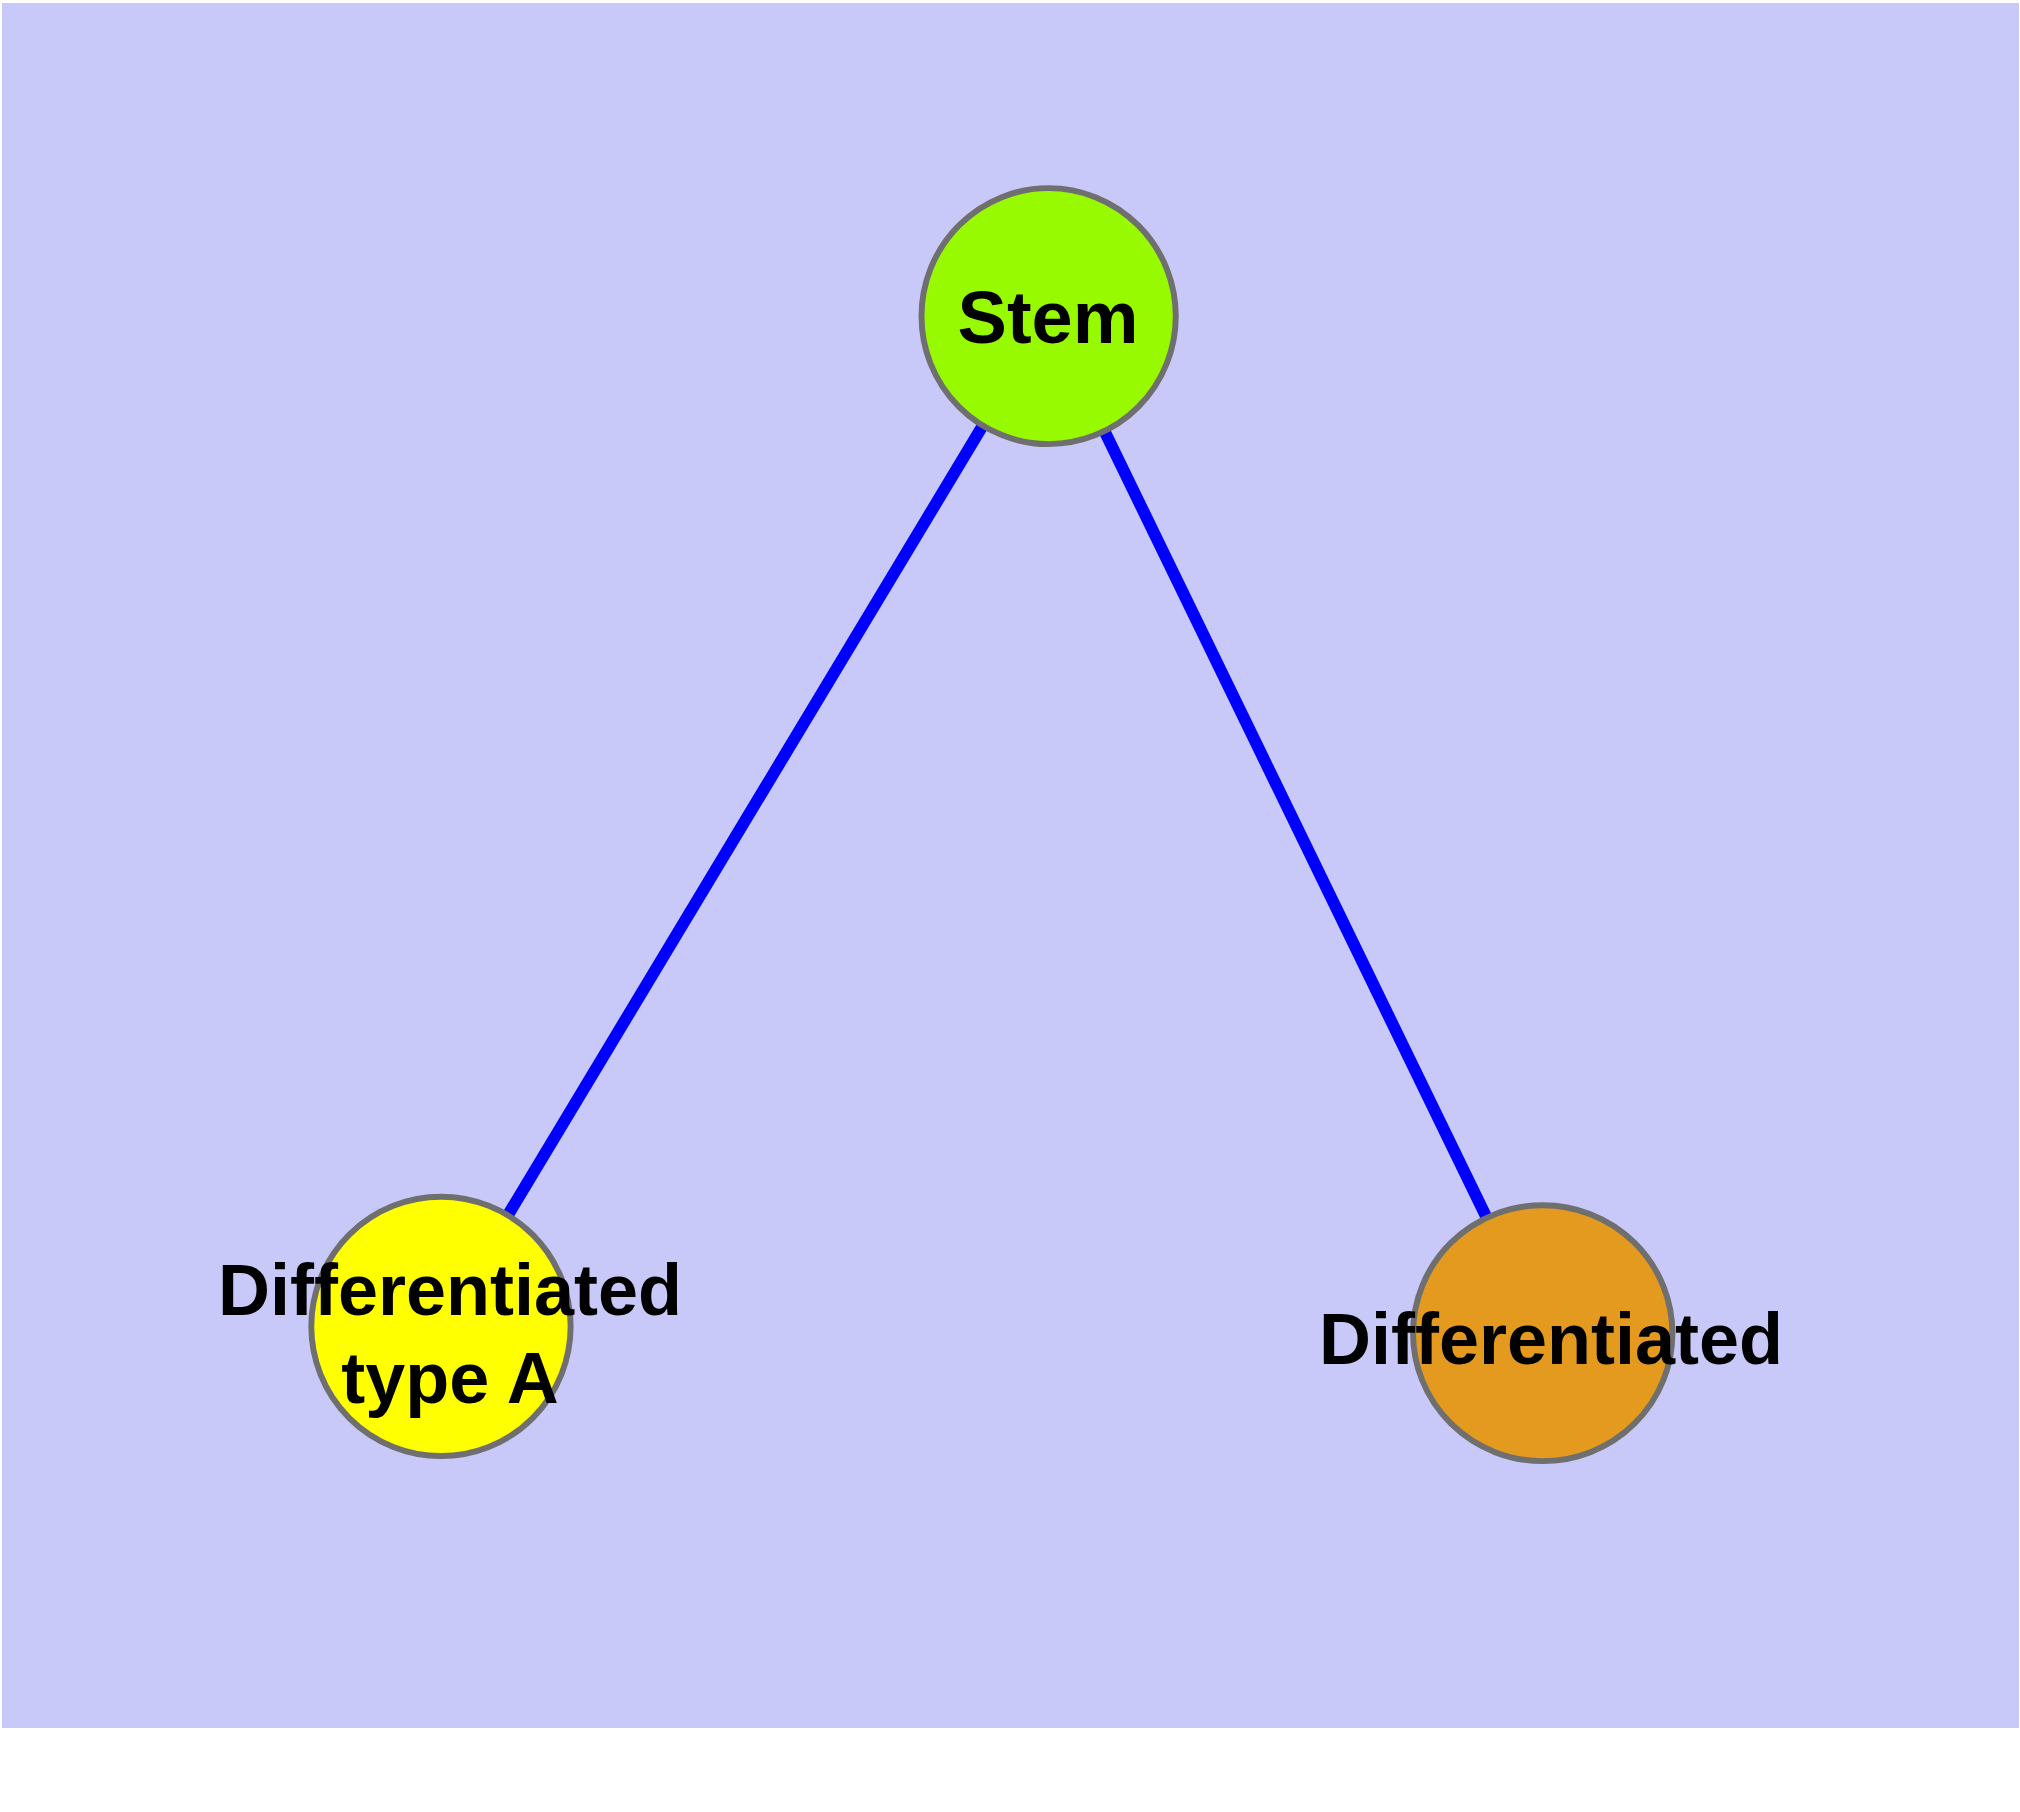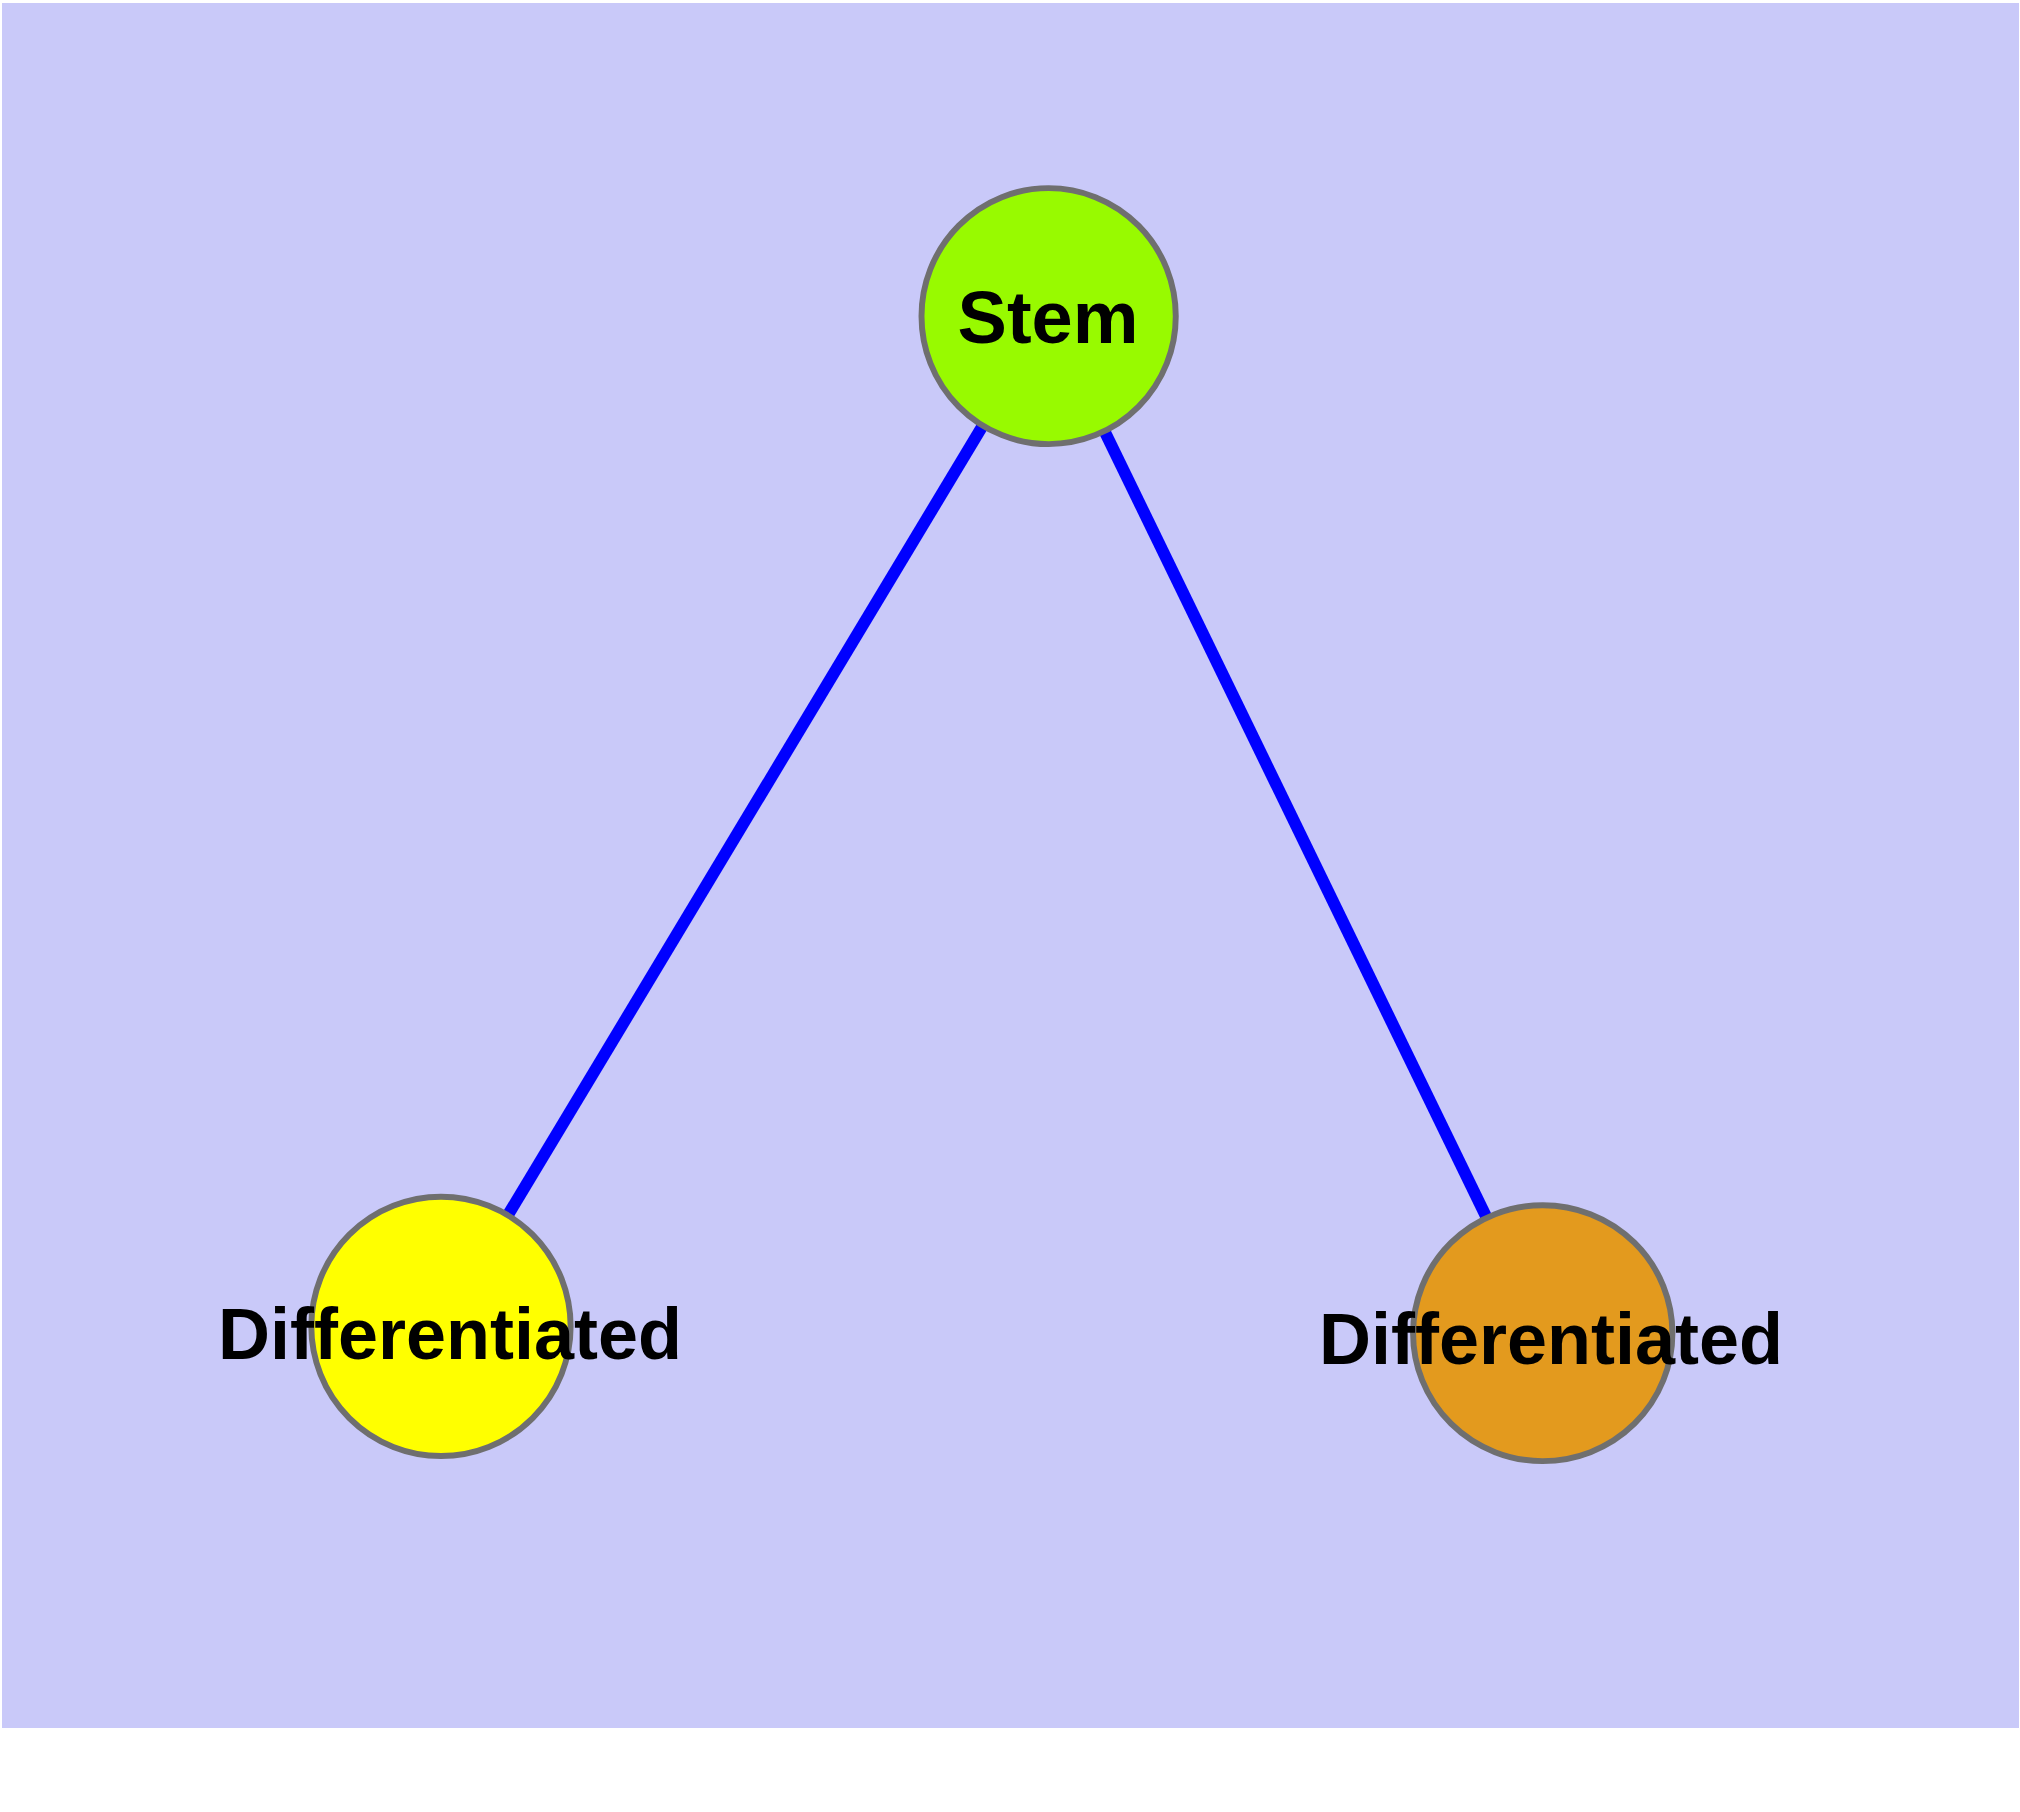"type A" div { html: none -> <div>type A</div> }
